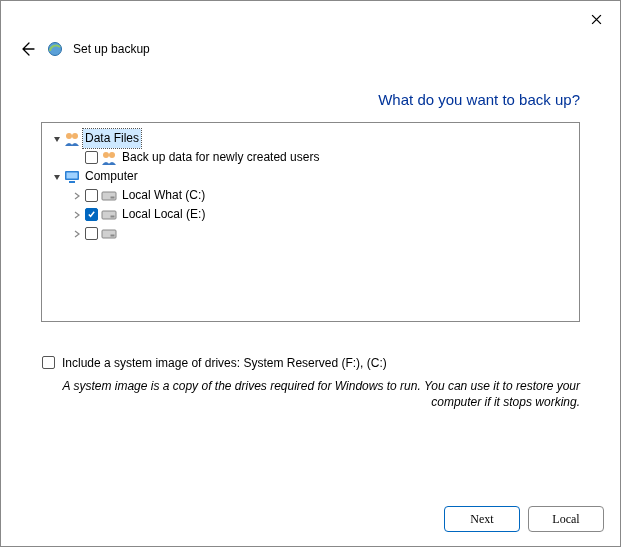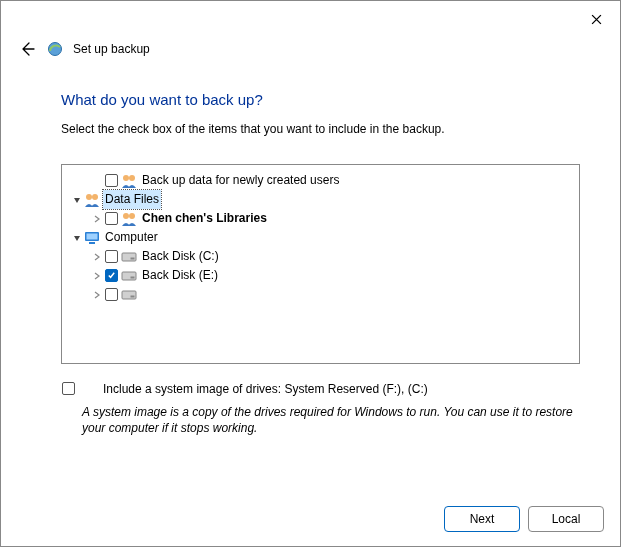"What do you want to" .content { padding: 18px 40px 0 60px -> 18px 40px 0 40px; text-align: none -> right }
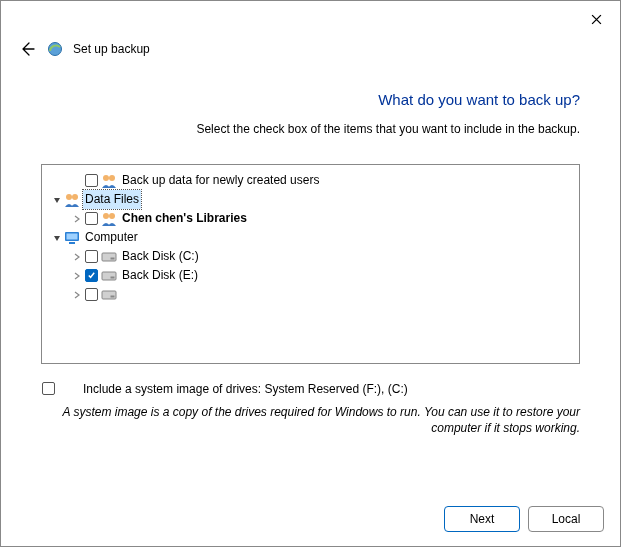"Select the check box of" div.instr { html: <div>Select the check box of the items that you want to include in the backup.</div> -> none }
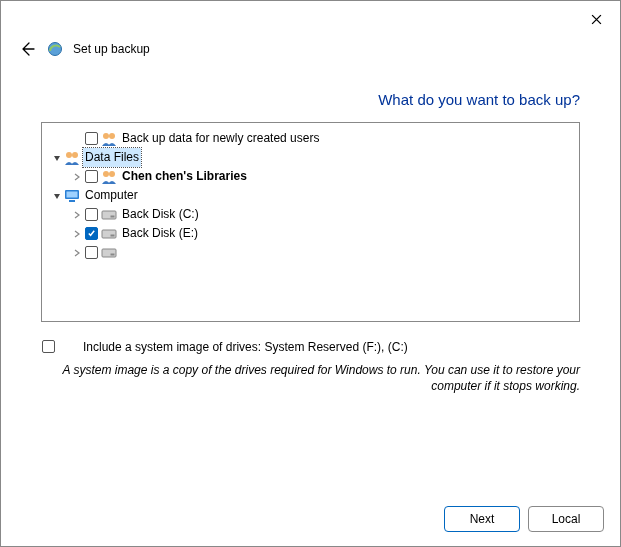"Back up data for newly" div.tree-row { order: before "Data Files" -> after "Data Files" }
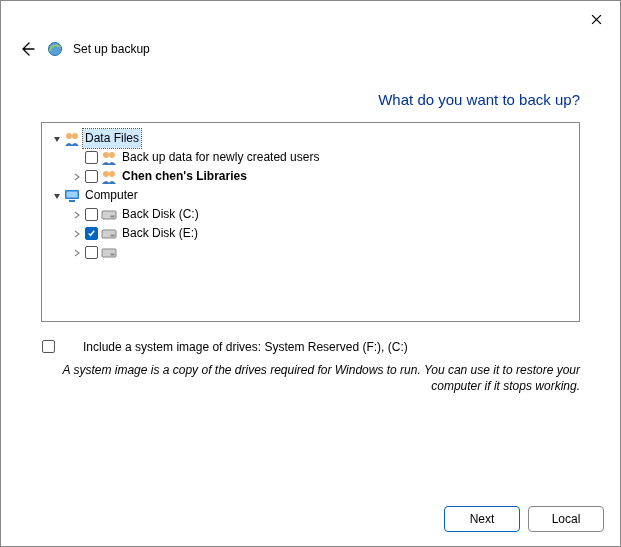"Chen chen's Libraries" div.tree-row { html: <div> <span></span> <span> <svg> <path></path> </svg> </span> <span></span> <svg> <circle></circle> <circle></circle> <path></path> <path></path> </svg> <span>Chen chen's Libraries</span> </div> -> none }
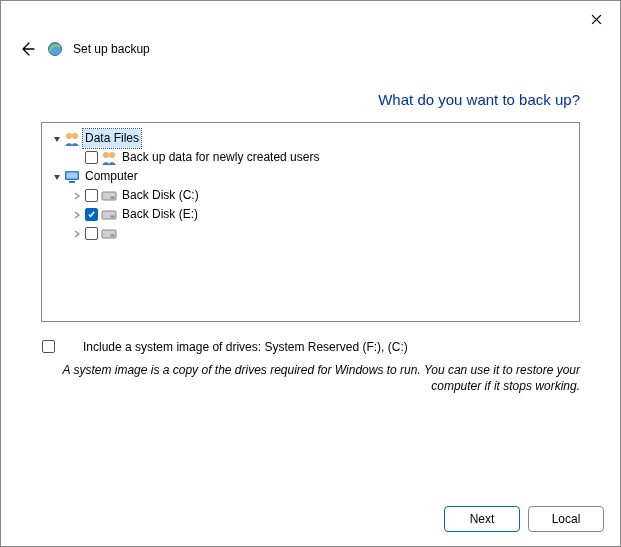"Back Disk (C:)" span.node-label { text: Back Disk -> Local What }
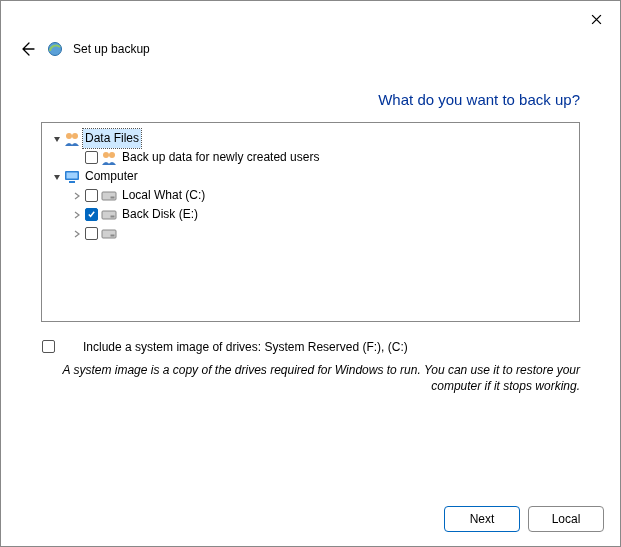"Back Disk (E:)" span.node-label { text: Back Disk -> Local Local }
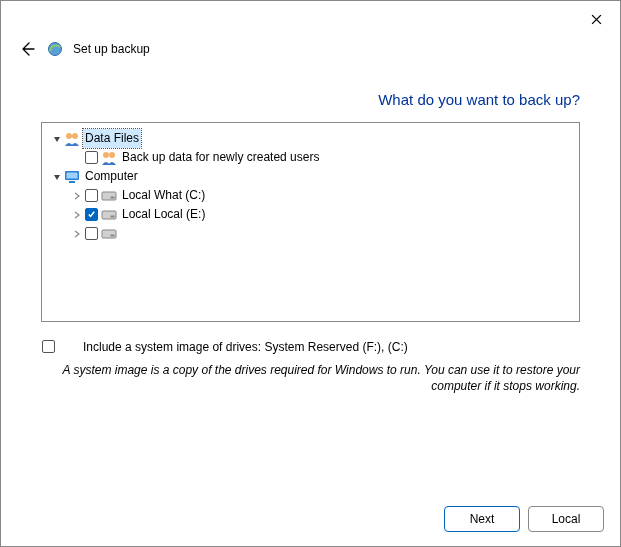"Include a system image of" .opt-row { gap: 25px -> 4px; margin-top: 18px -> 34px }
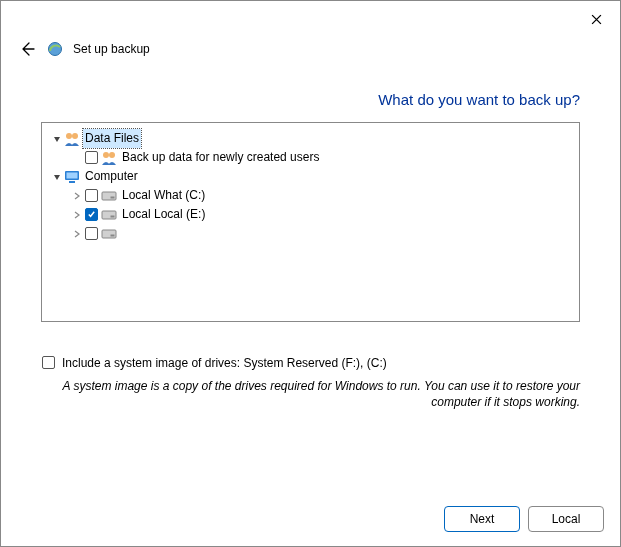"Next" .footer { font-family: none -> Liberation Serif, serif }
